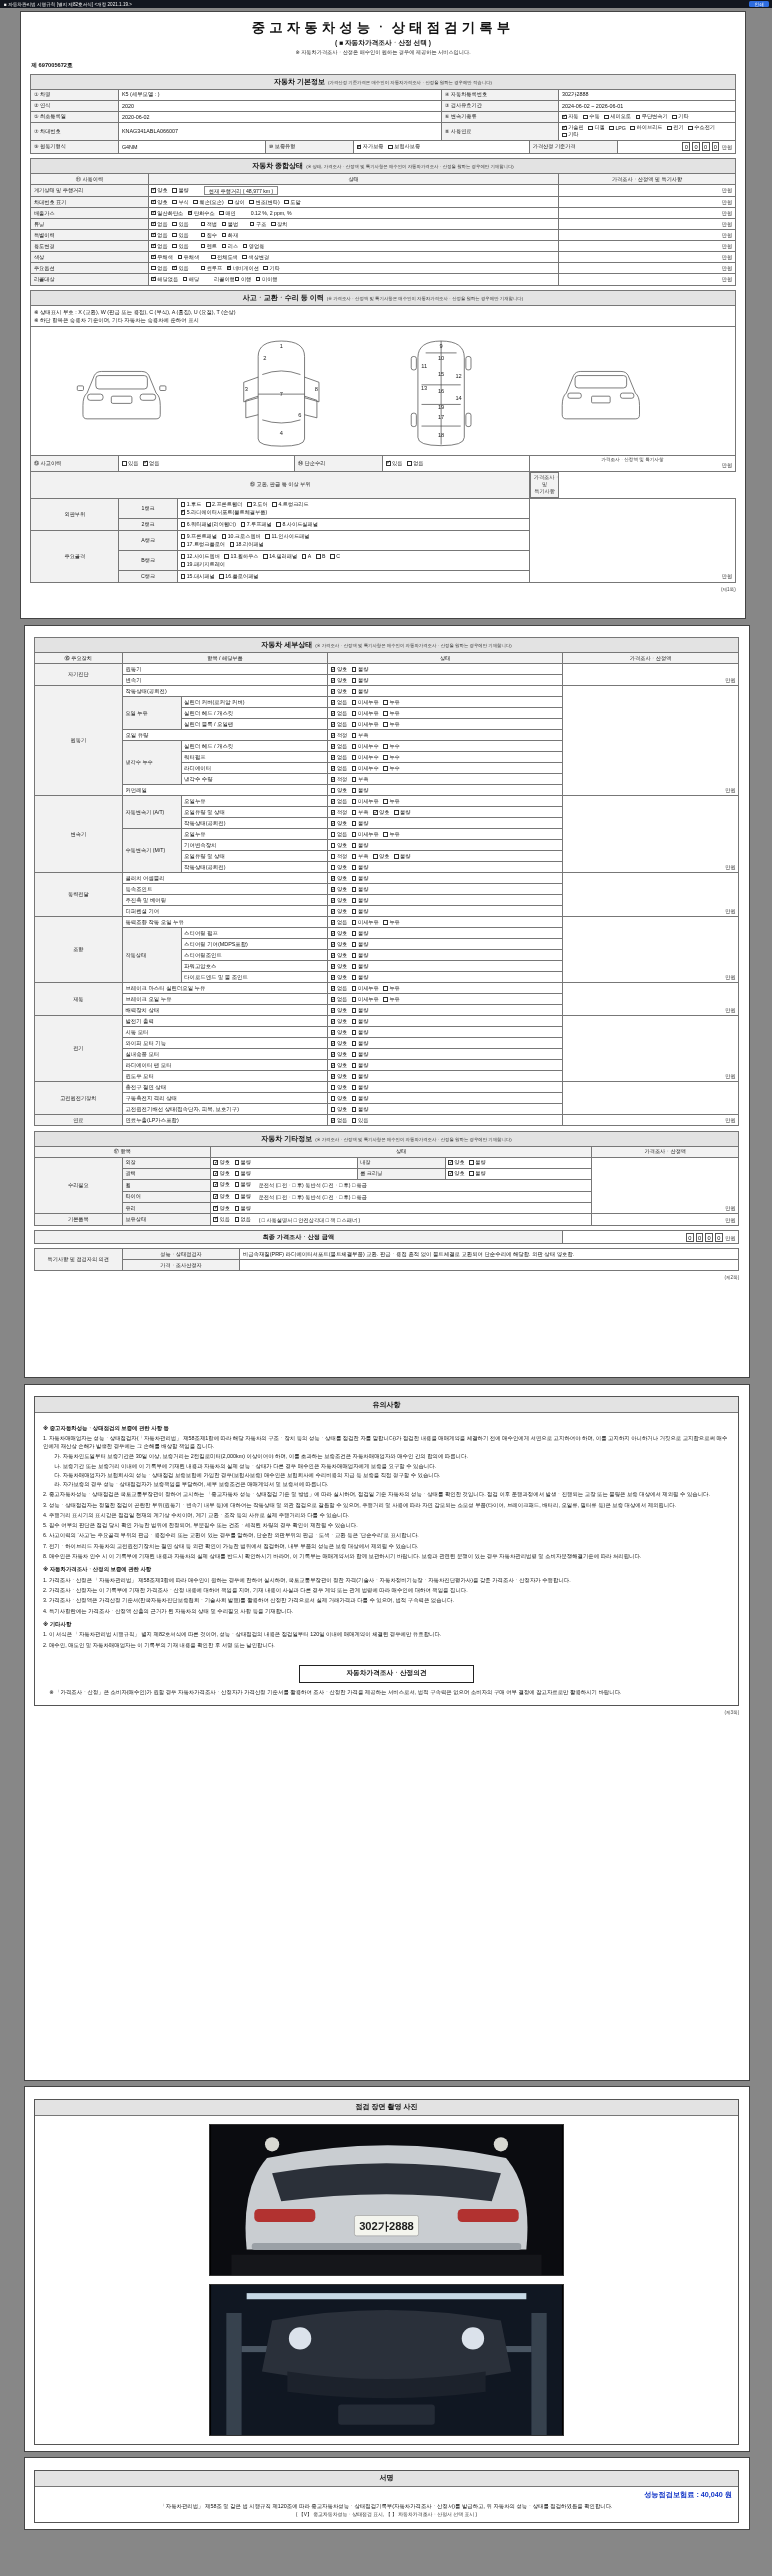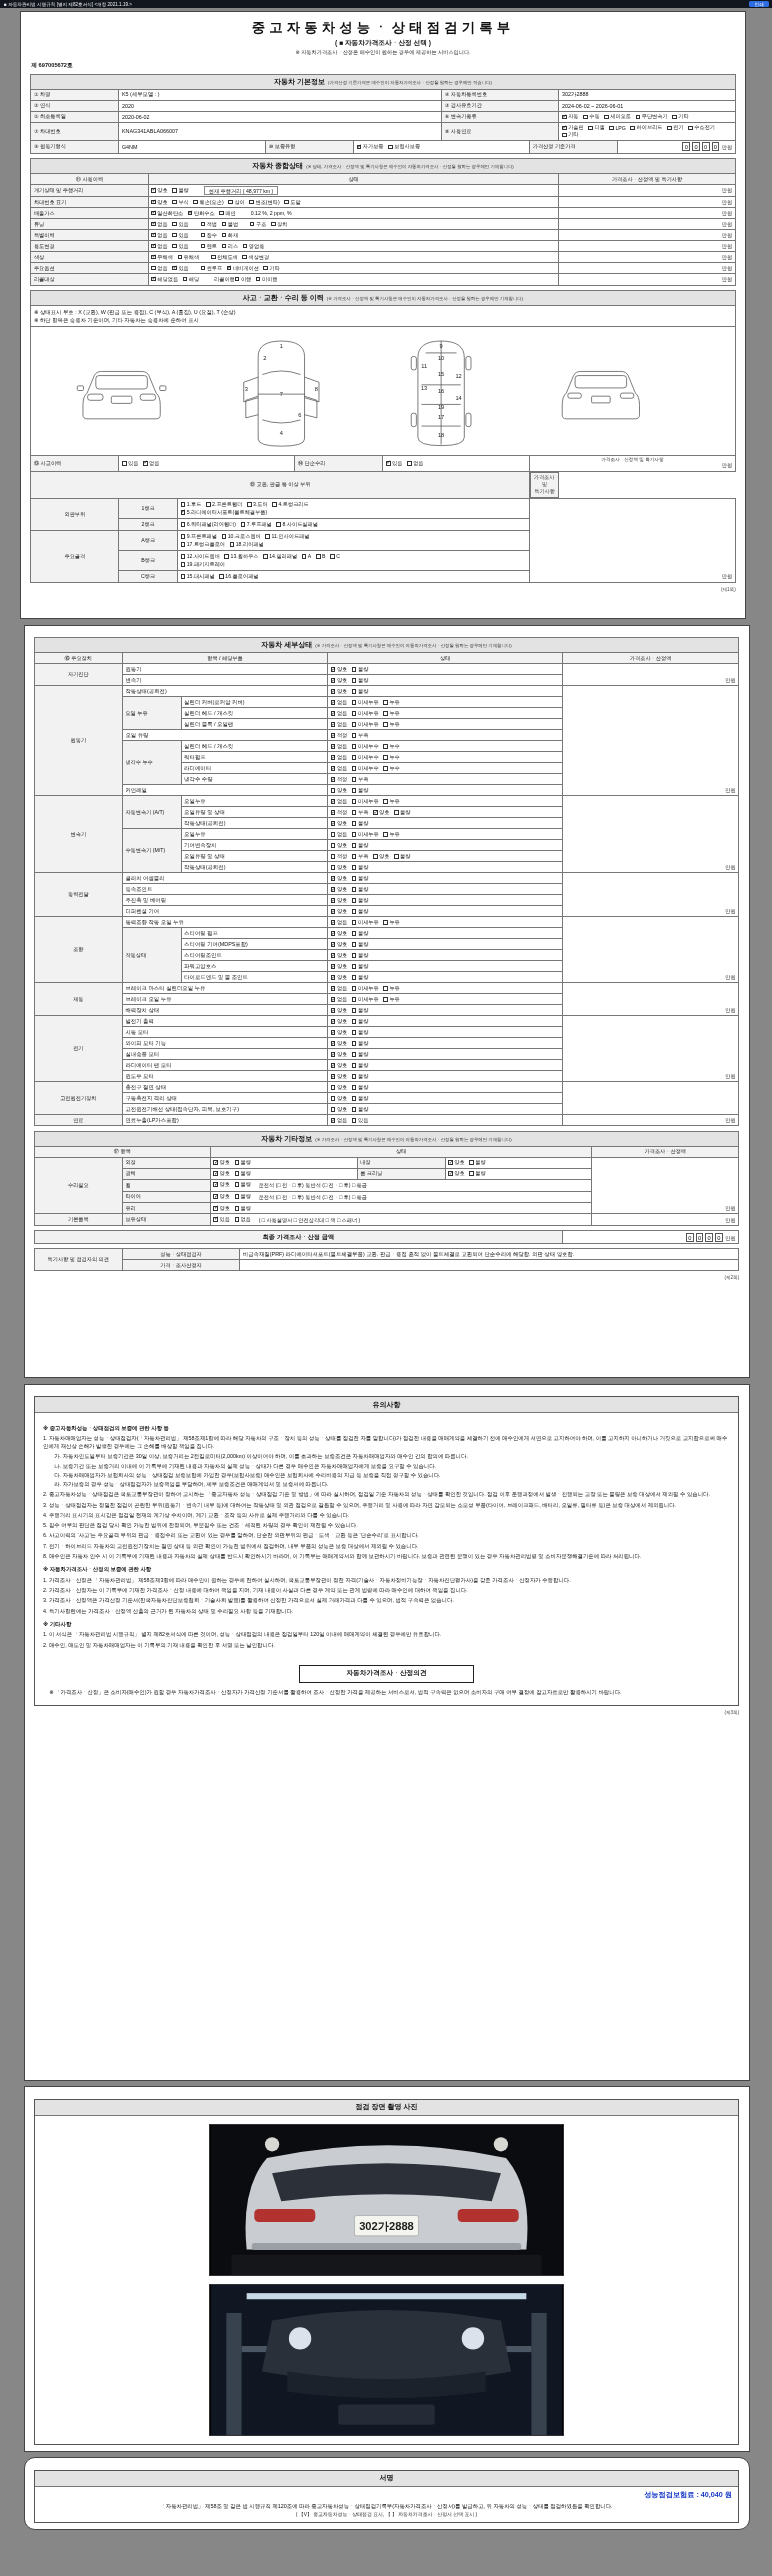"성능점검보험료 : 40,040 원" #page5 { border-radius: 11px -> none }
